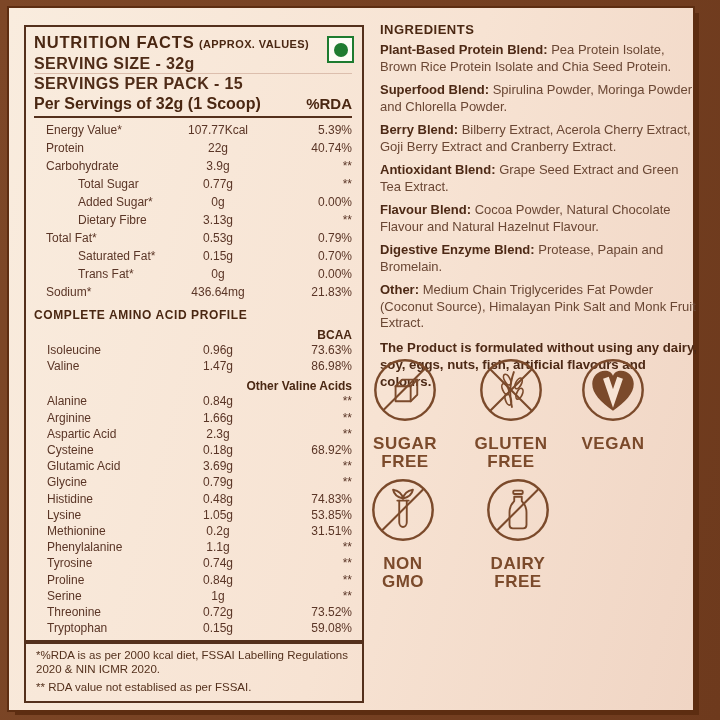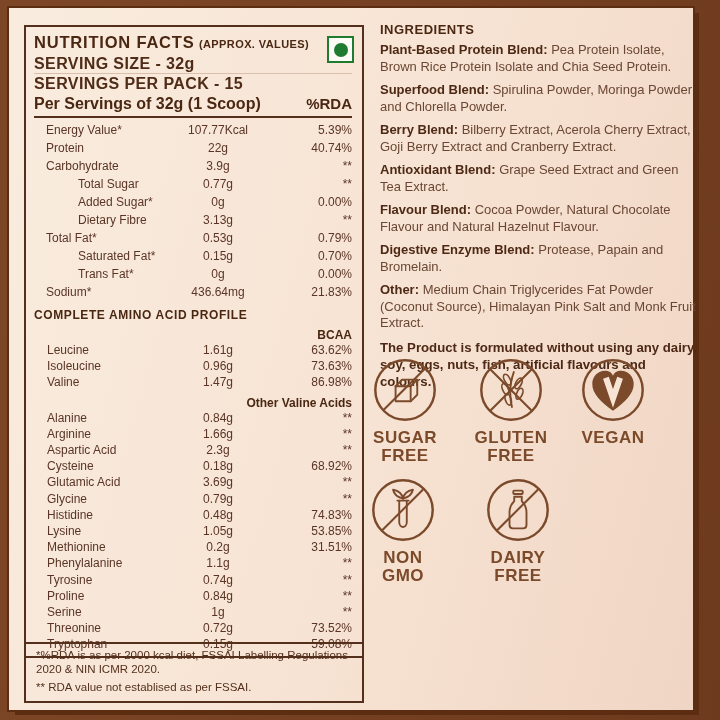"Leucine" div.arow { html: <div> <span>Leucine</span> <span>1.61g</span> <span>63.62%</span> </div> -> none }
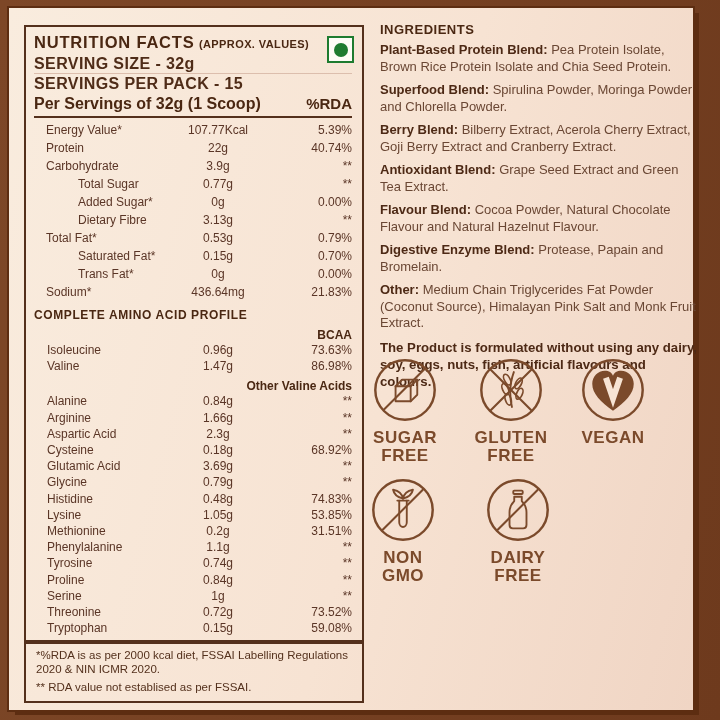"SUGAR" .badge-label { margin-top: 6px -> 12px }
